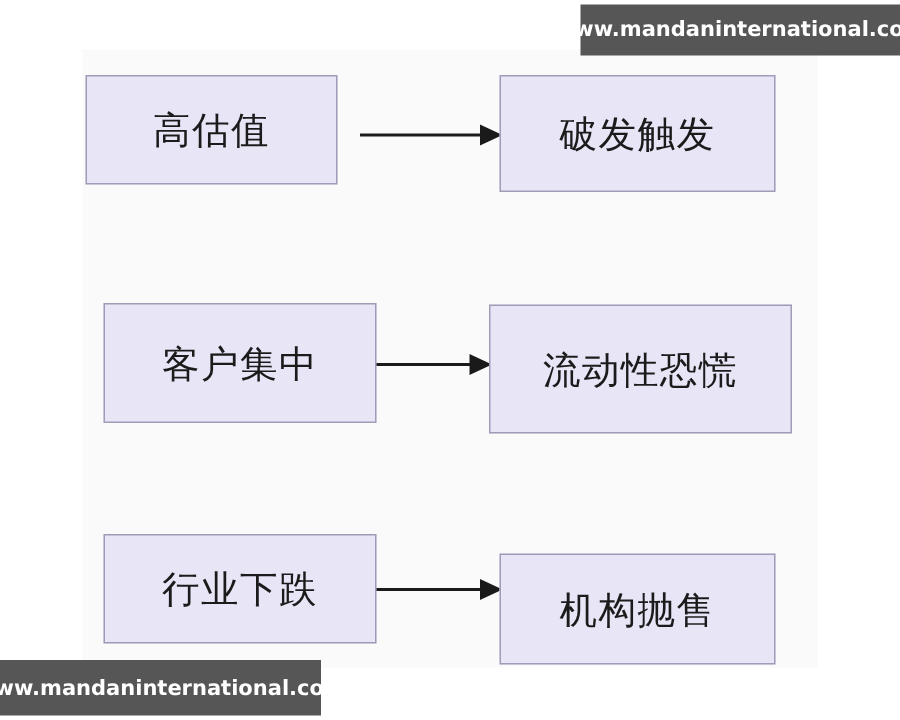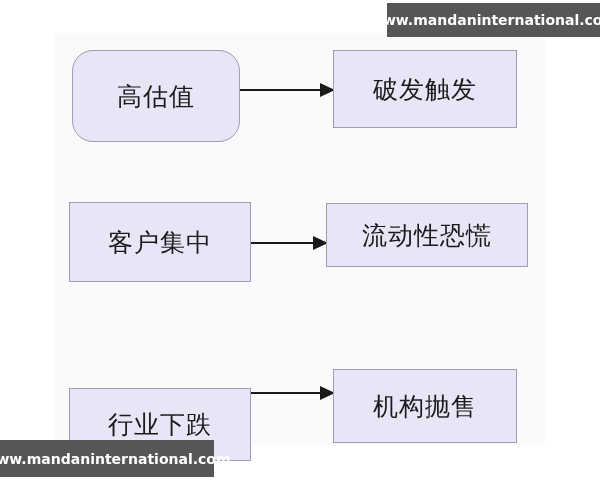"高估值" #node-r1-left { border-radius: 21px -> none; height: 92px -> 73px; left: 72px -> 57px }
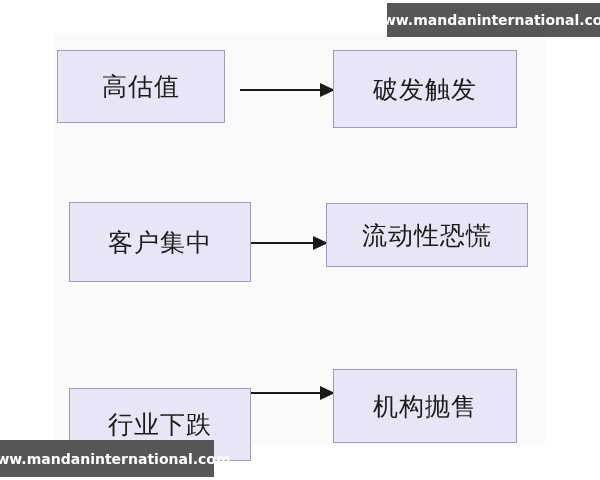"流动性恐慌" #node-r2-right { height: 64px -> 86px }
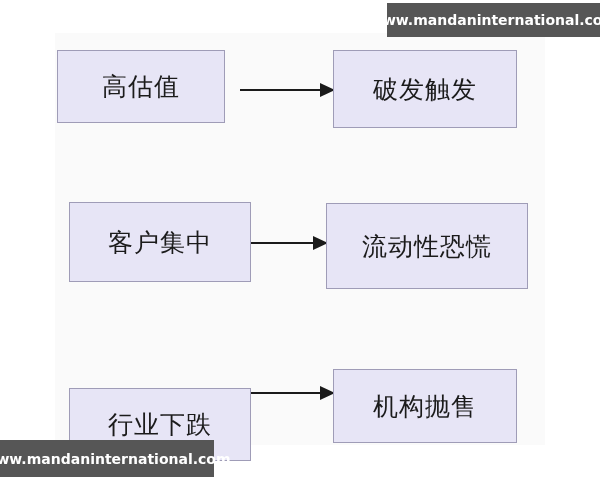"行业下跌" #node-r3-left { margin-top: 32px -> none }
